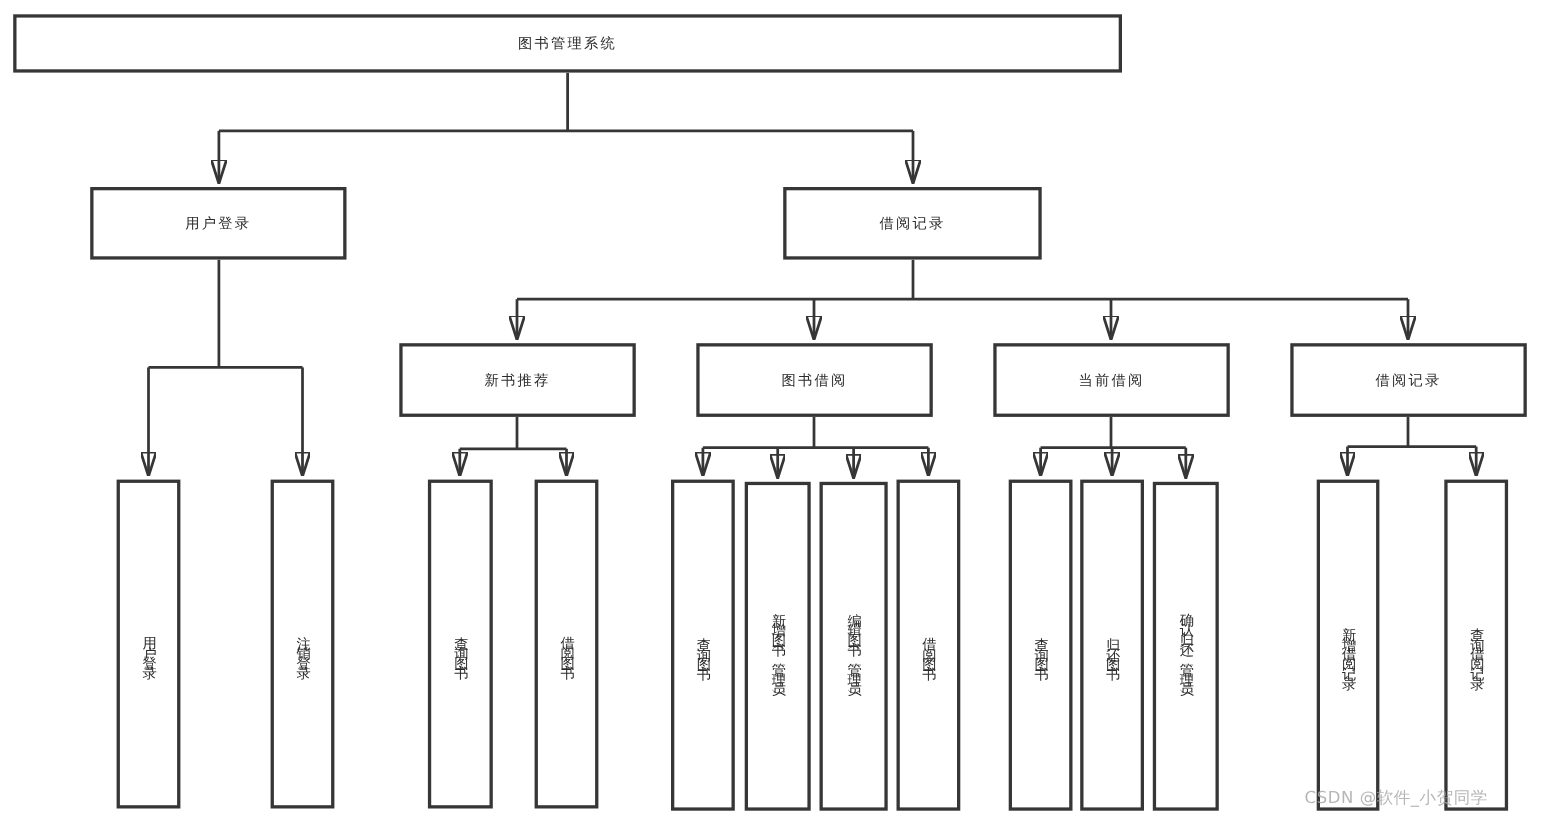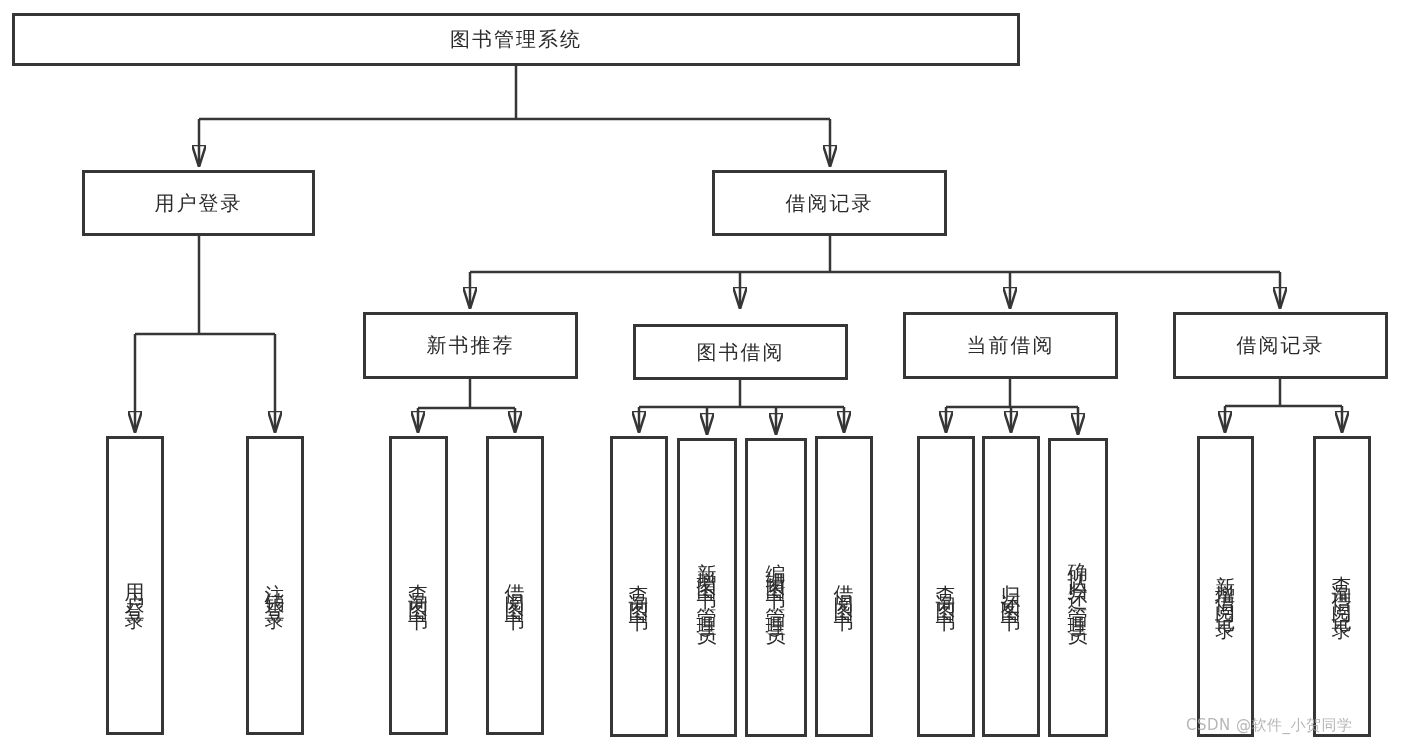"图书管理系统" .node { font-size: 20px -> 13px }
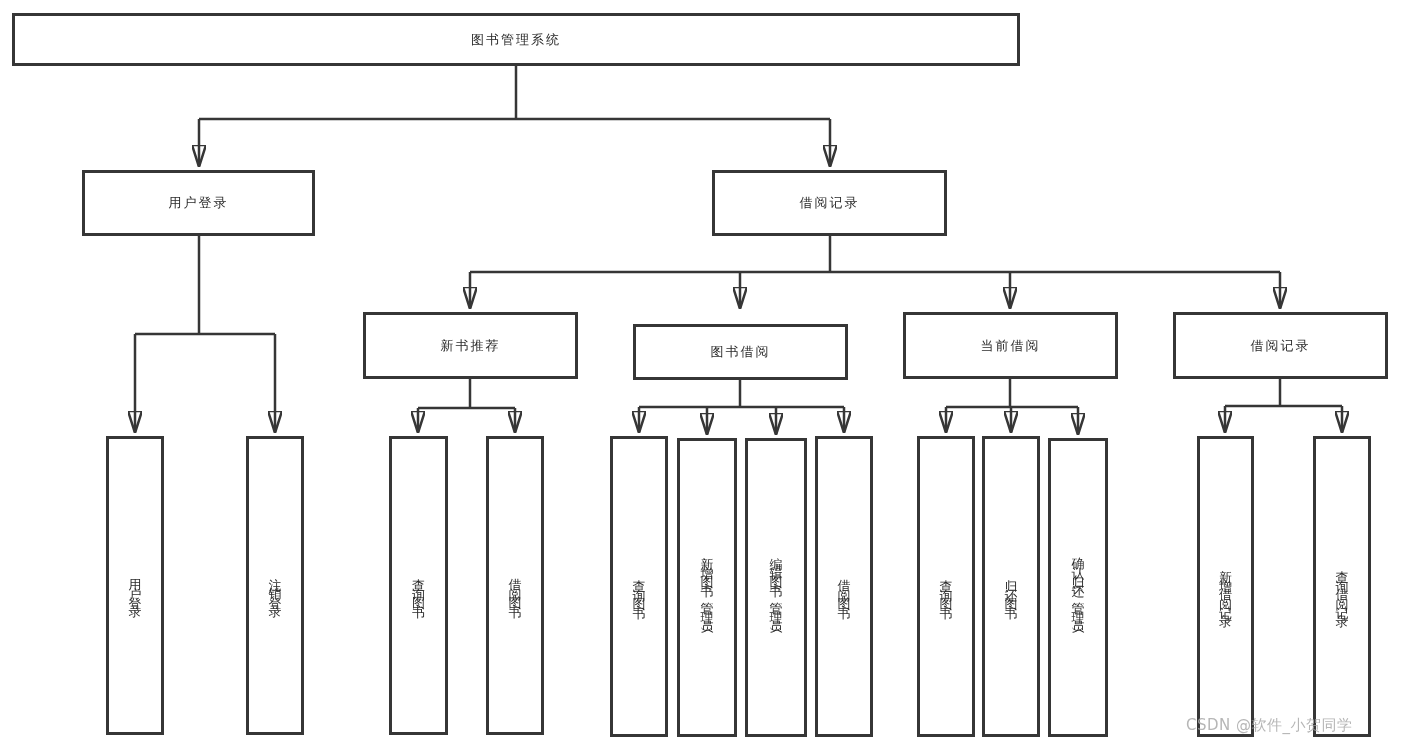"图书借阅" div.node { height: 56px -> 67px; top: 324px -> 312px }
